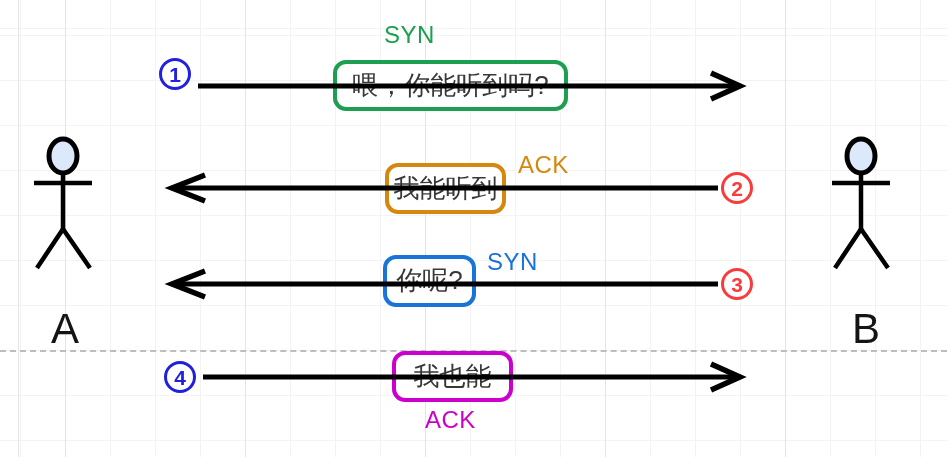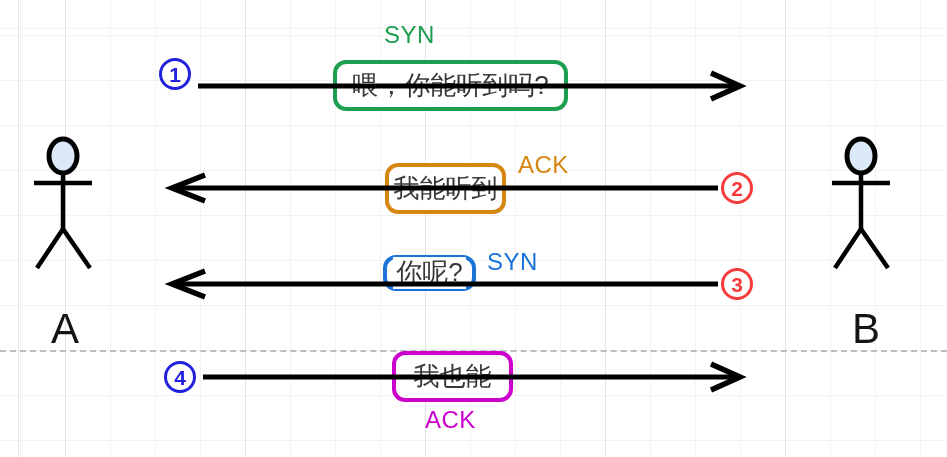"你呢?" div.msg-box { height: 36px -> 52px }
